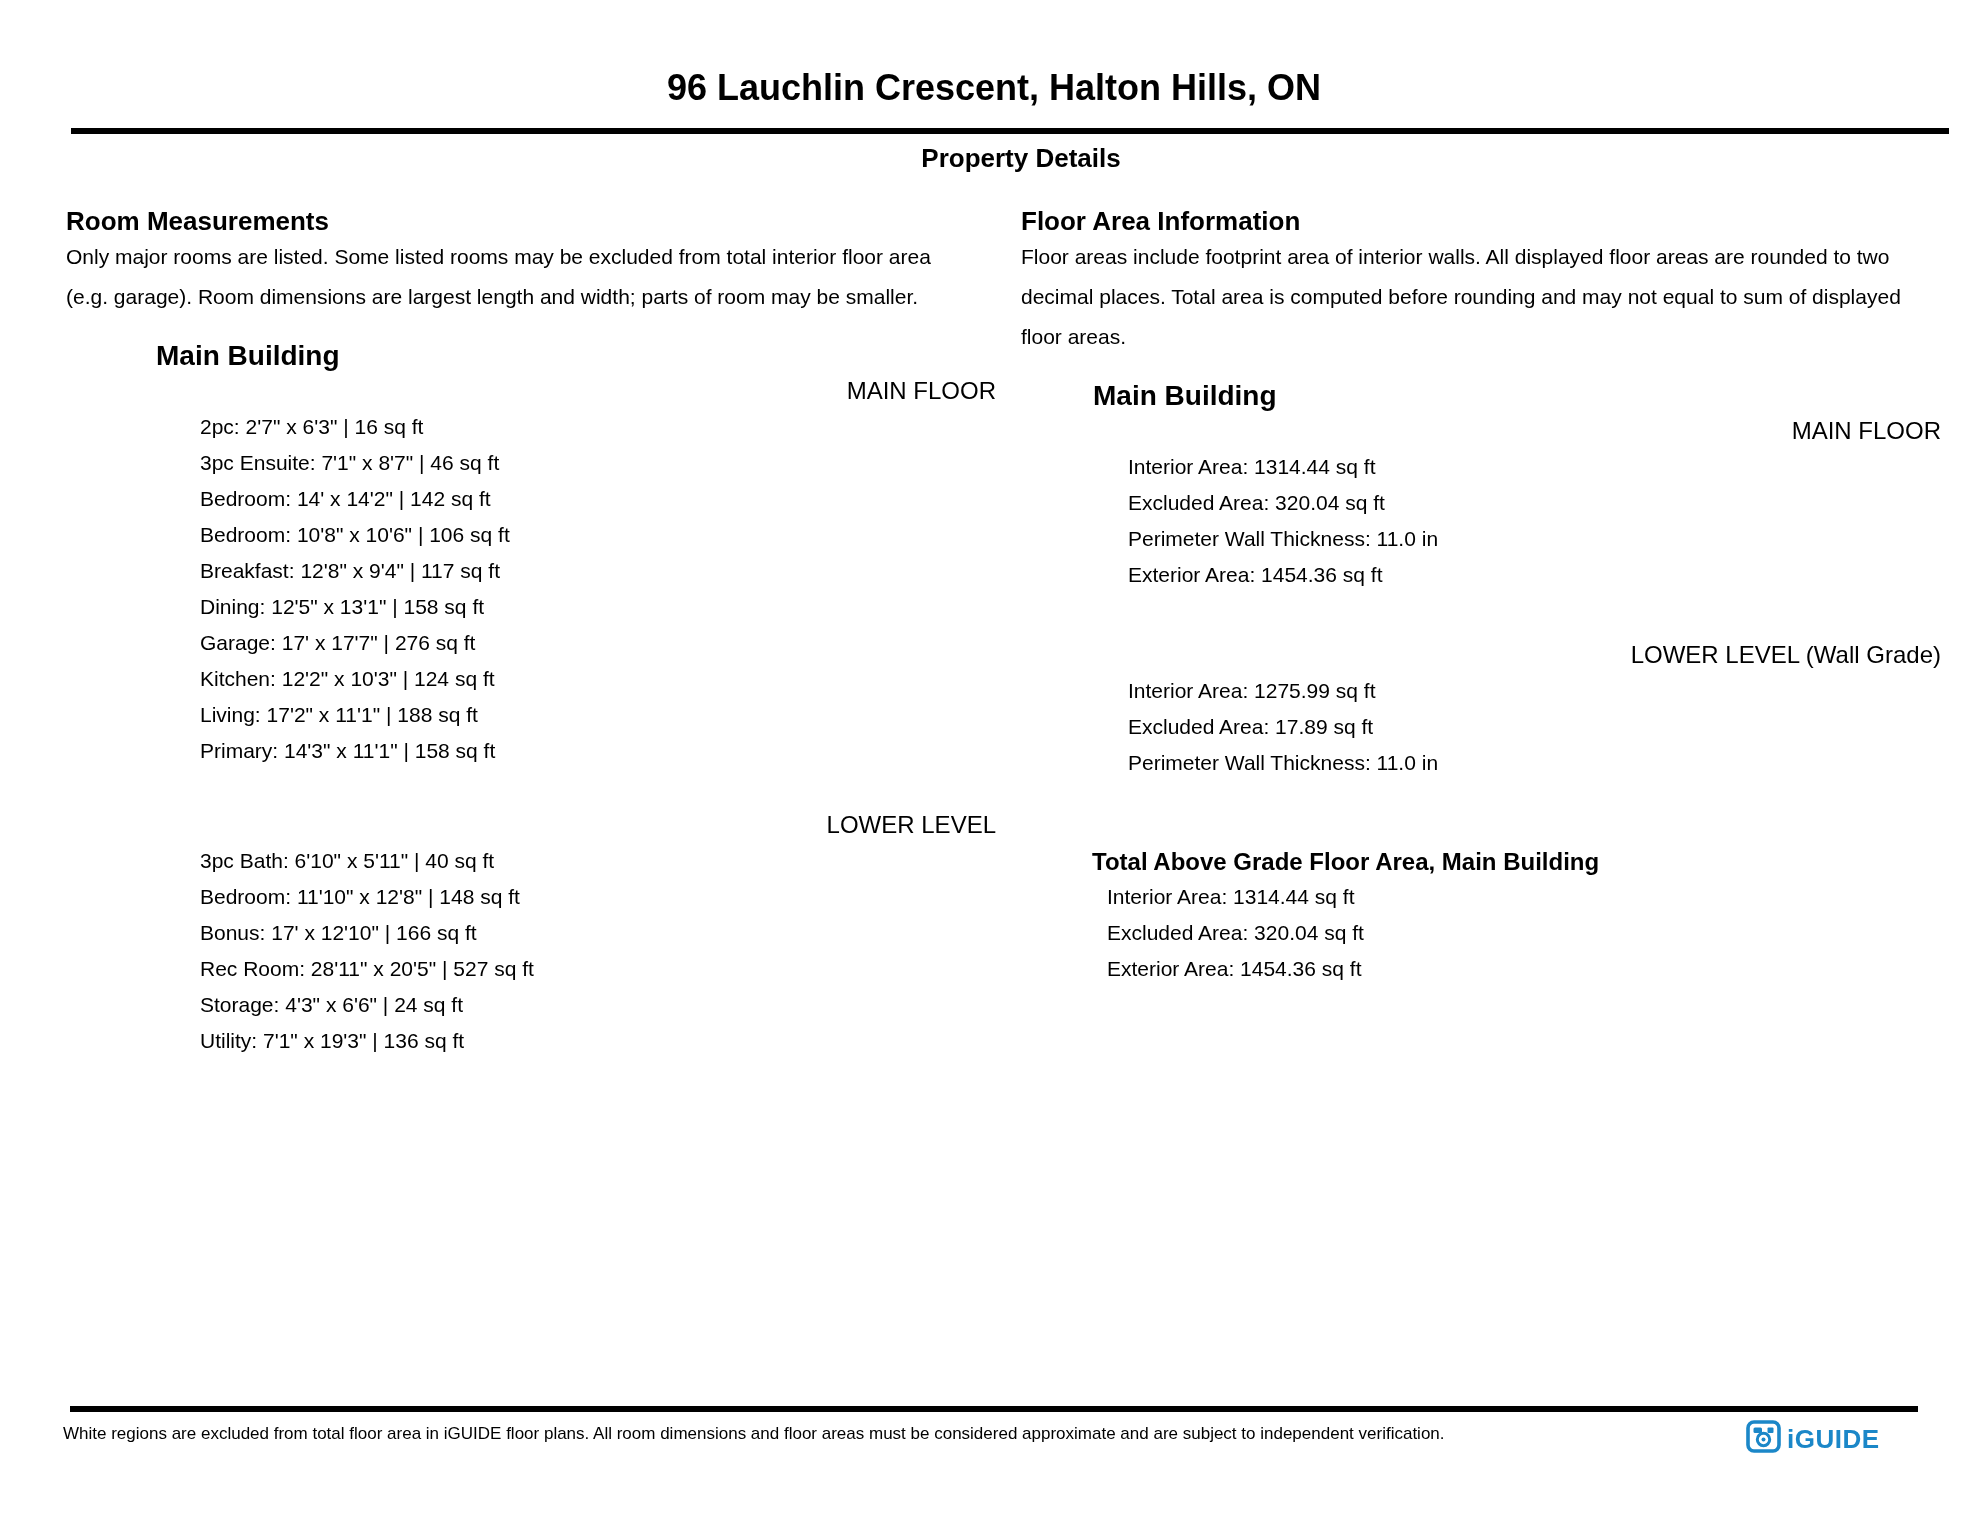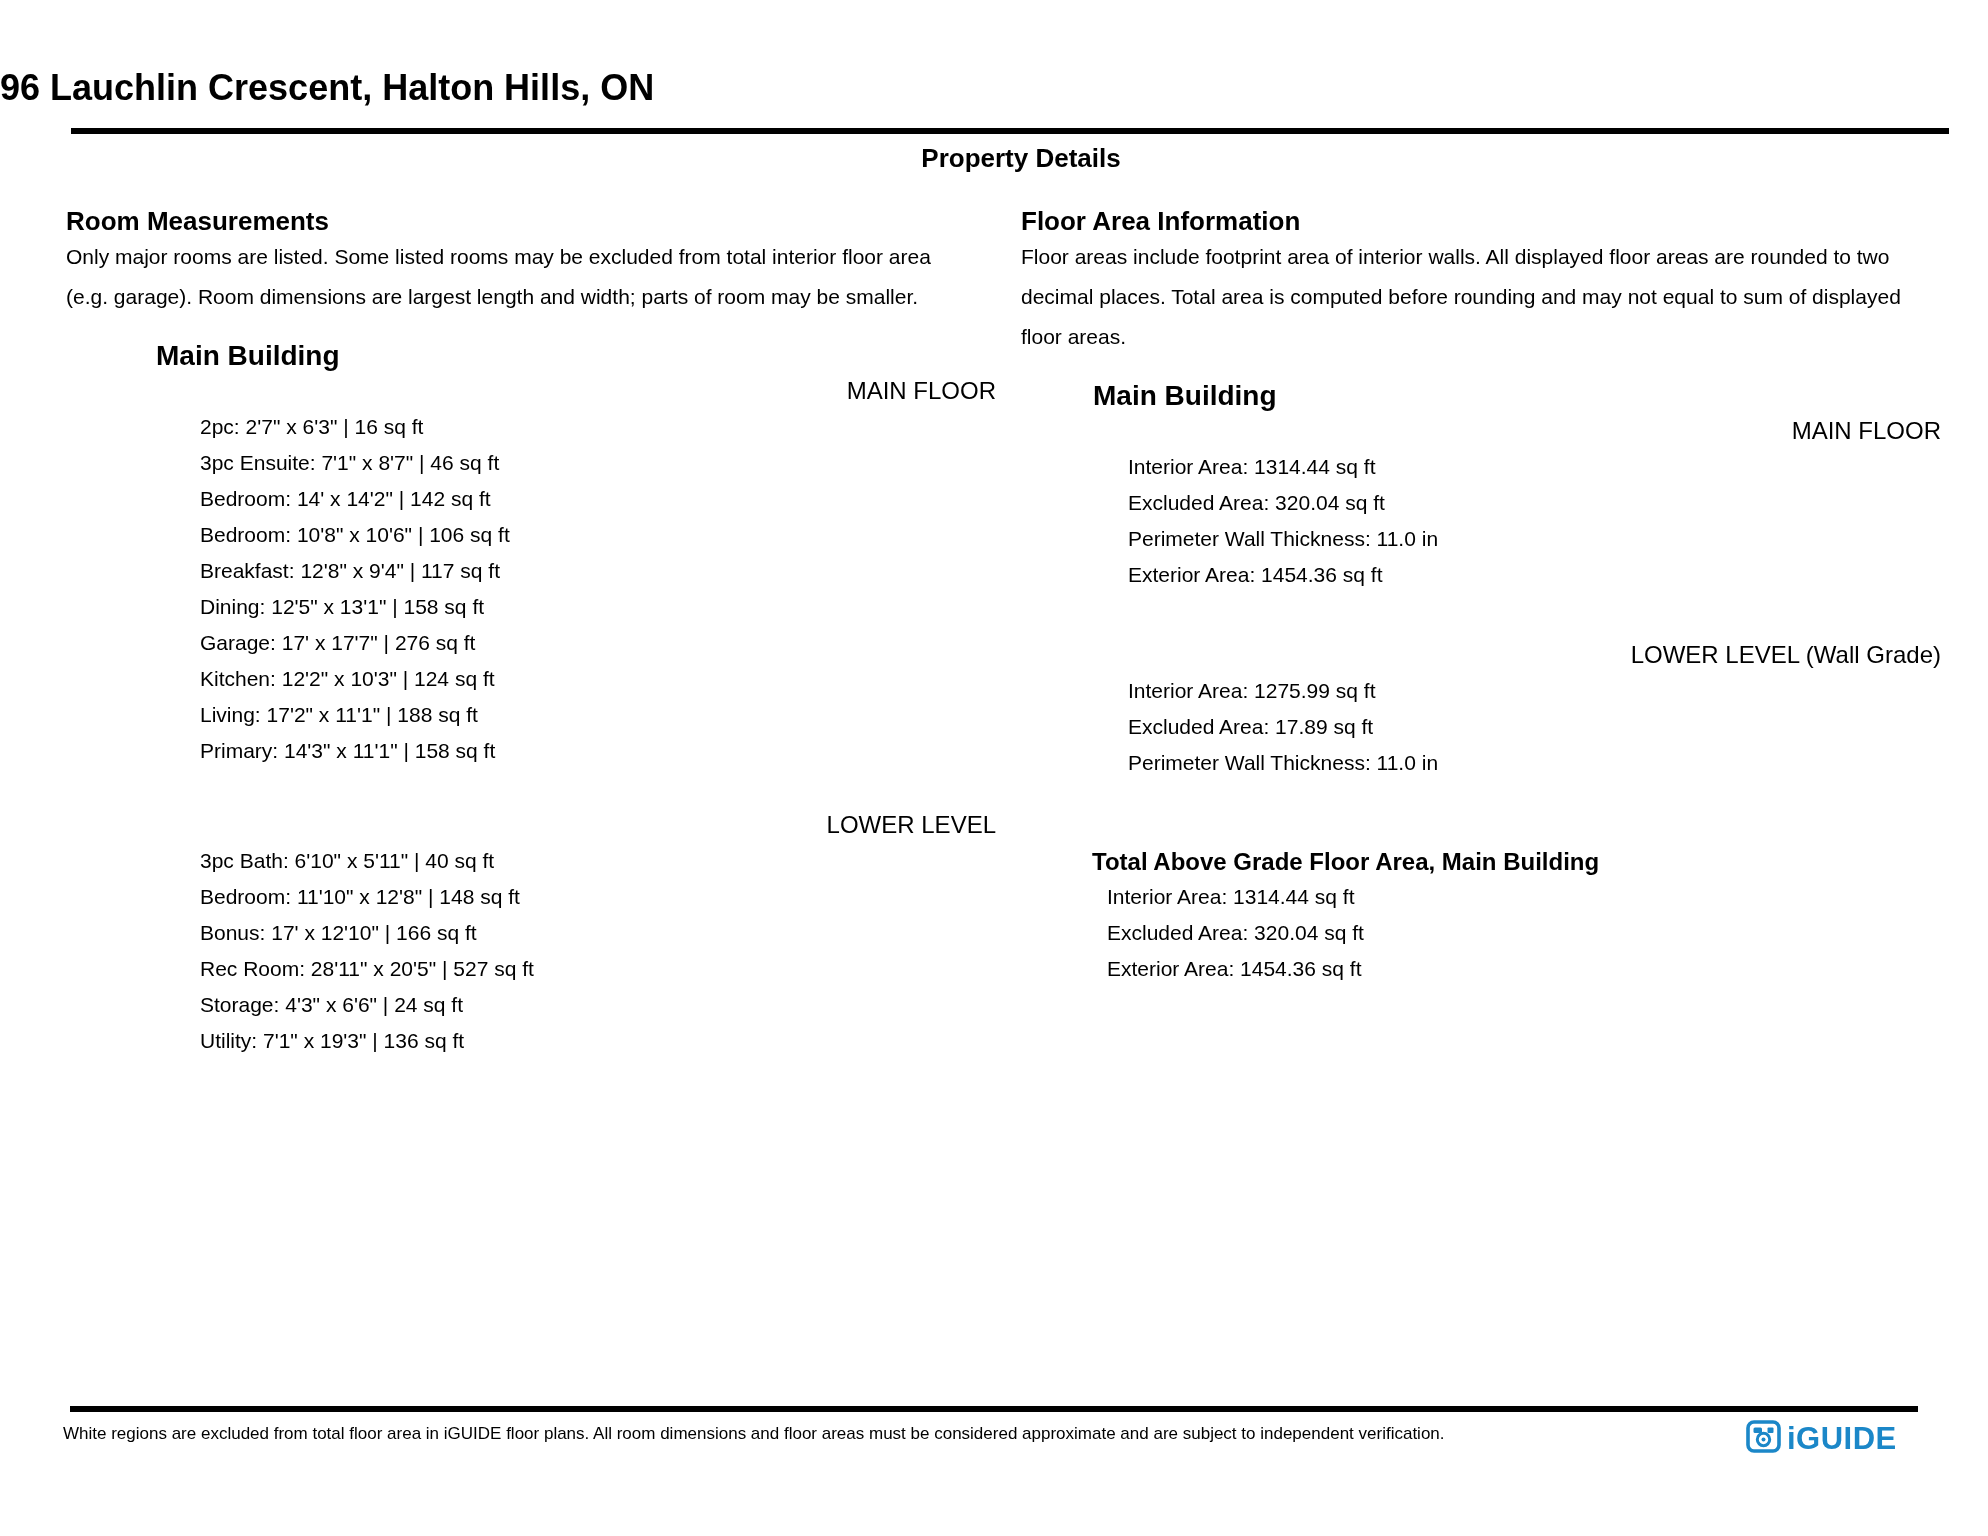"96 Lauchlin Crescent, Halton Hills," .page-title { text-align: none -> center }
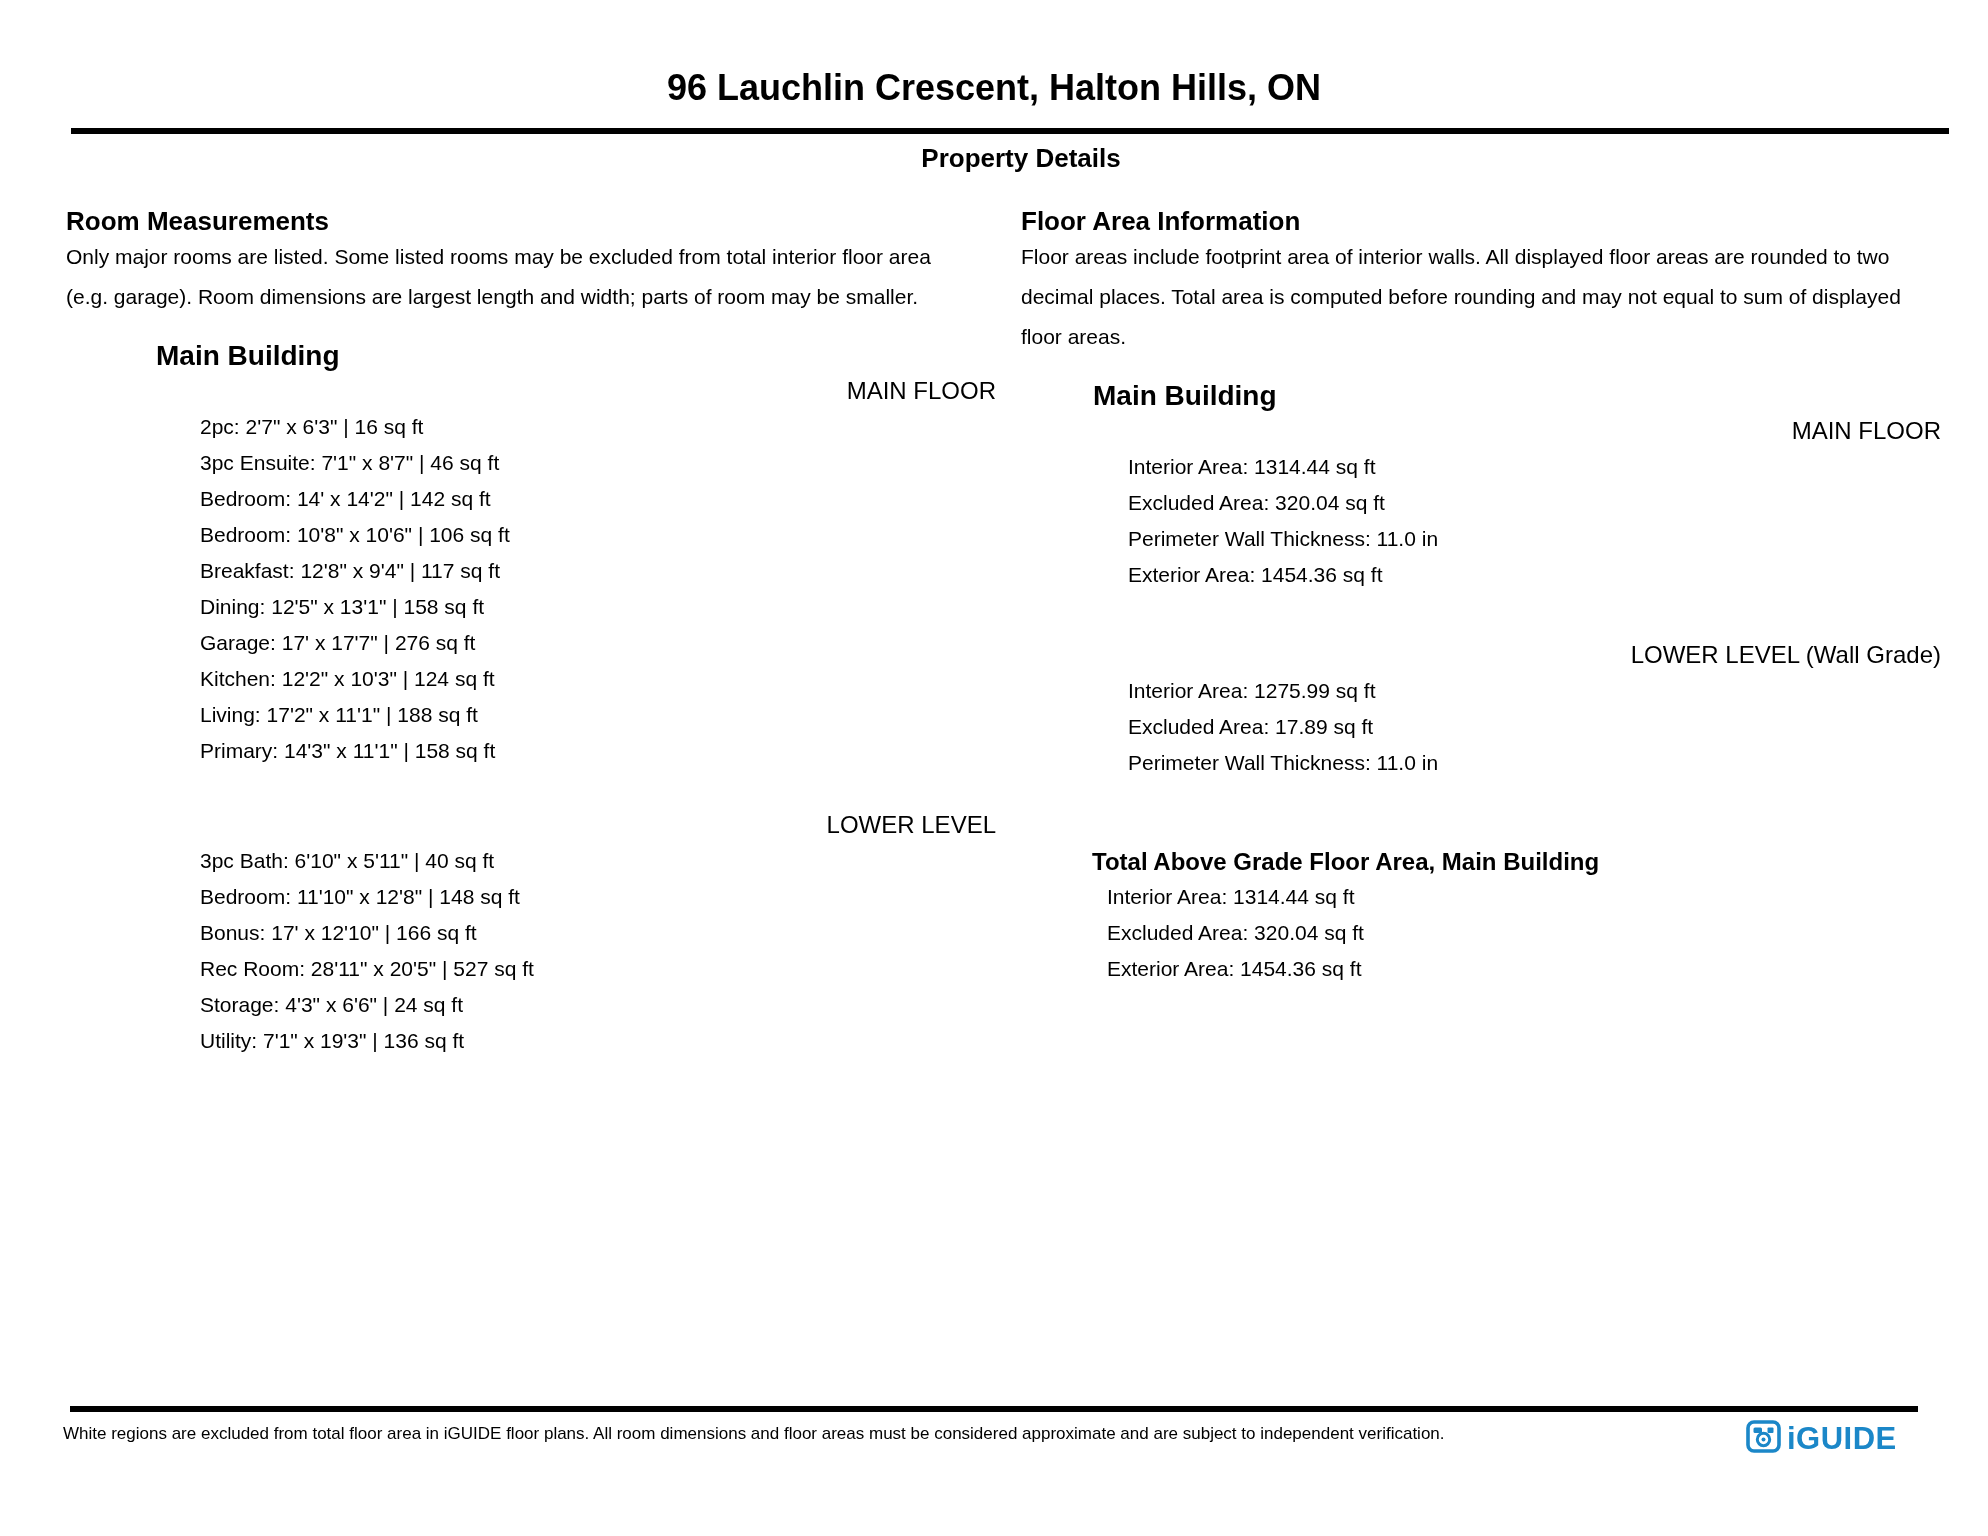"iGUIDE" .logo-text { font-size: 31px -> 26px }
